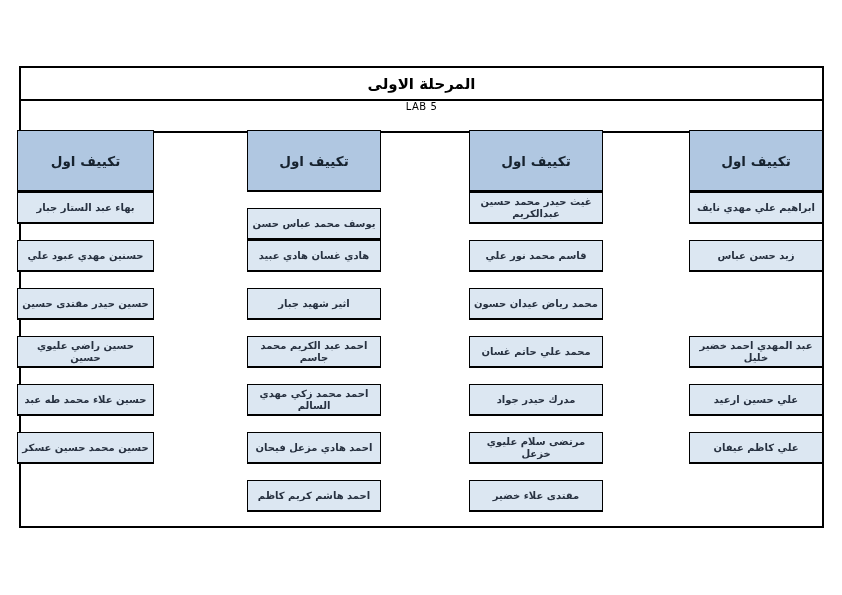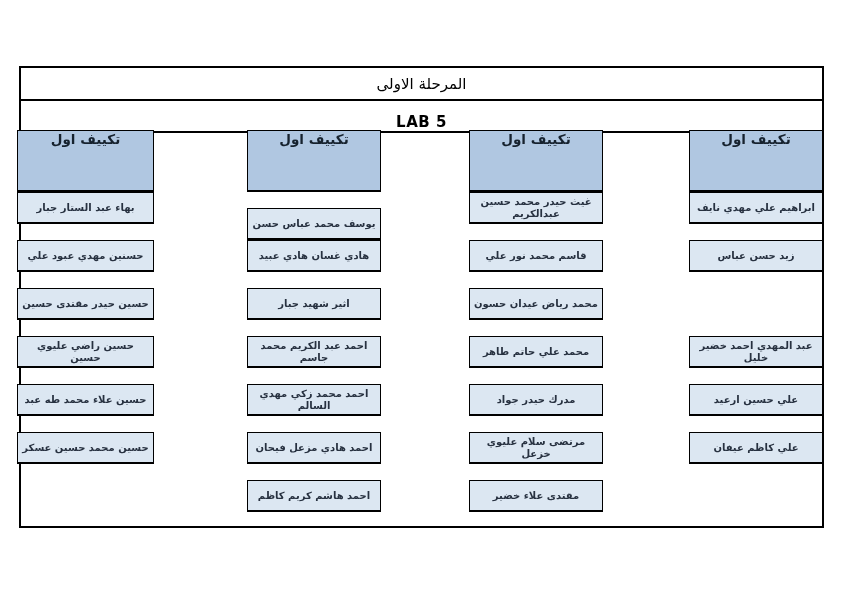"المرحلة الاولى" .title-row { font-weight: normal -> bold }
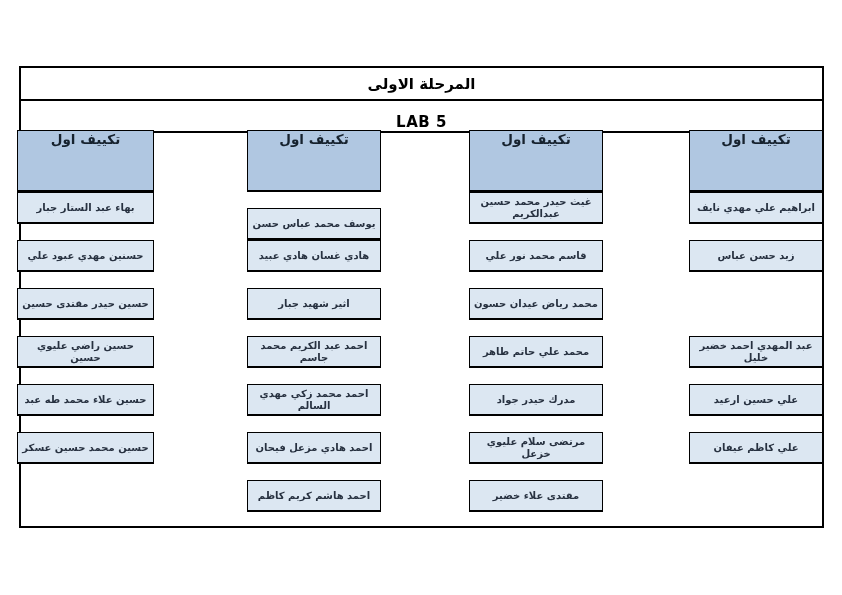"LAB 5" .lab-row { align-items: flex-end -> flex-start; font-size: 15px -> 10px; font-weight: bold -> normal }
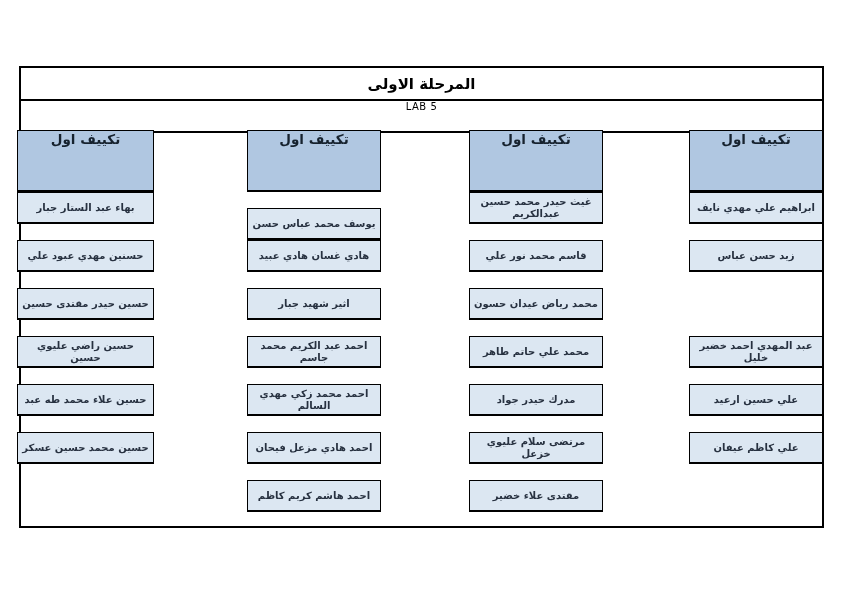"تكييف اول" .col-header { align-items: none -> center }
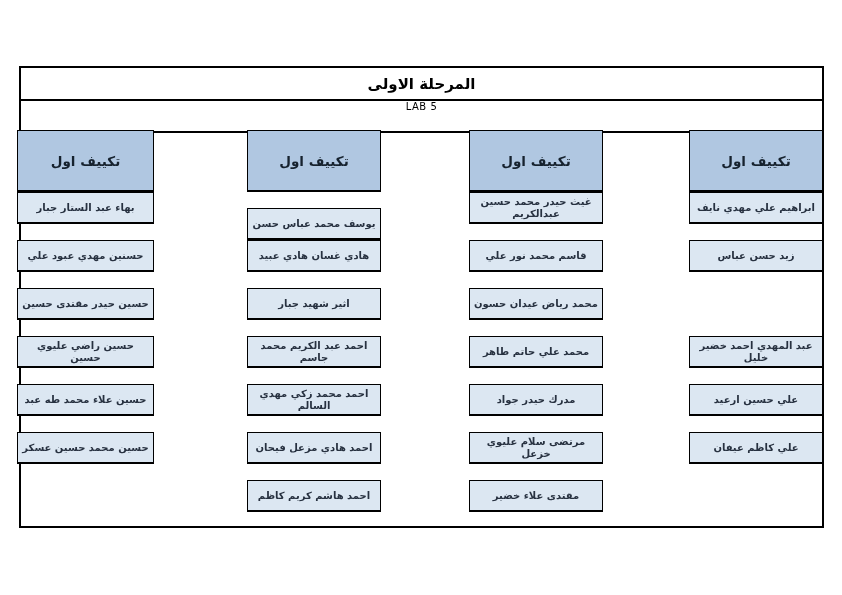"محمد علي حاتم طاهر" span { text: طاهر -> غسان }
